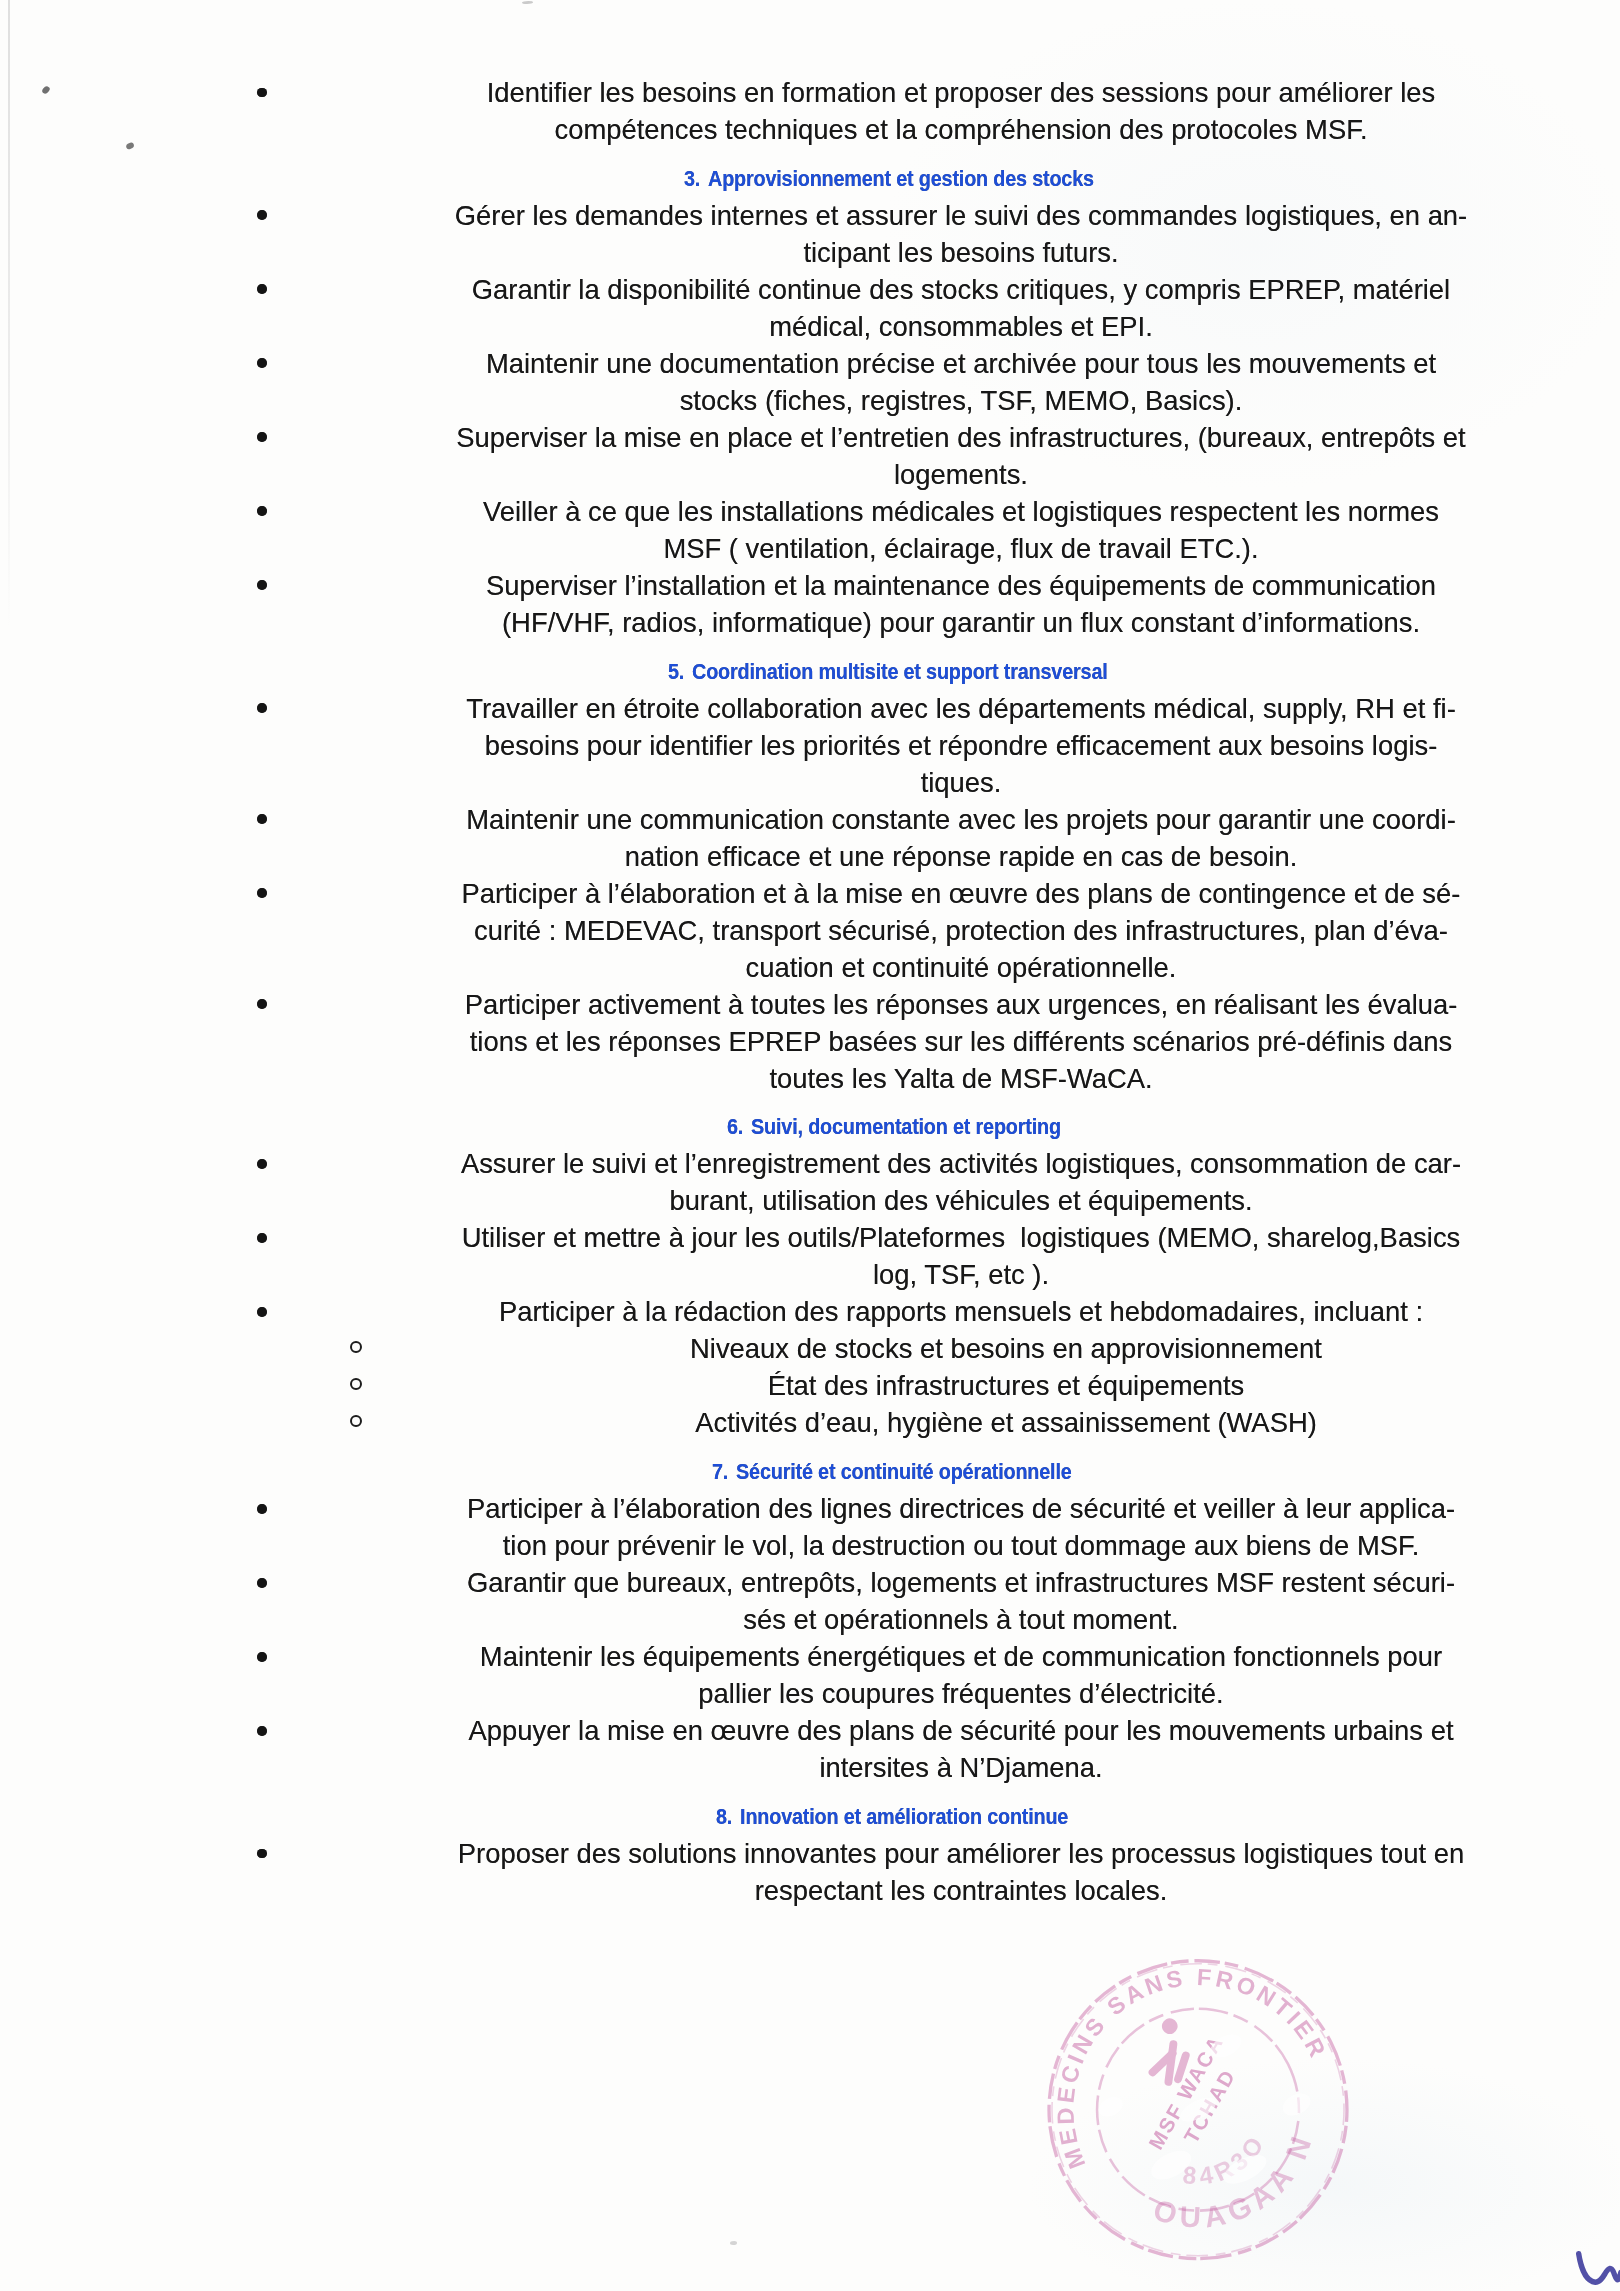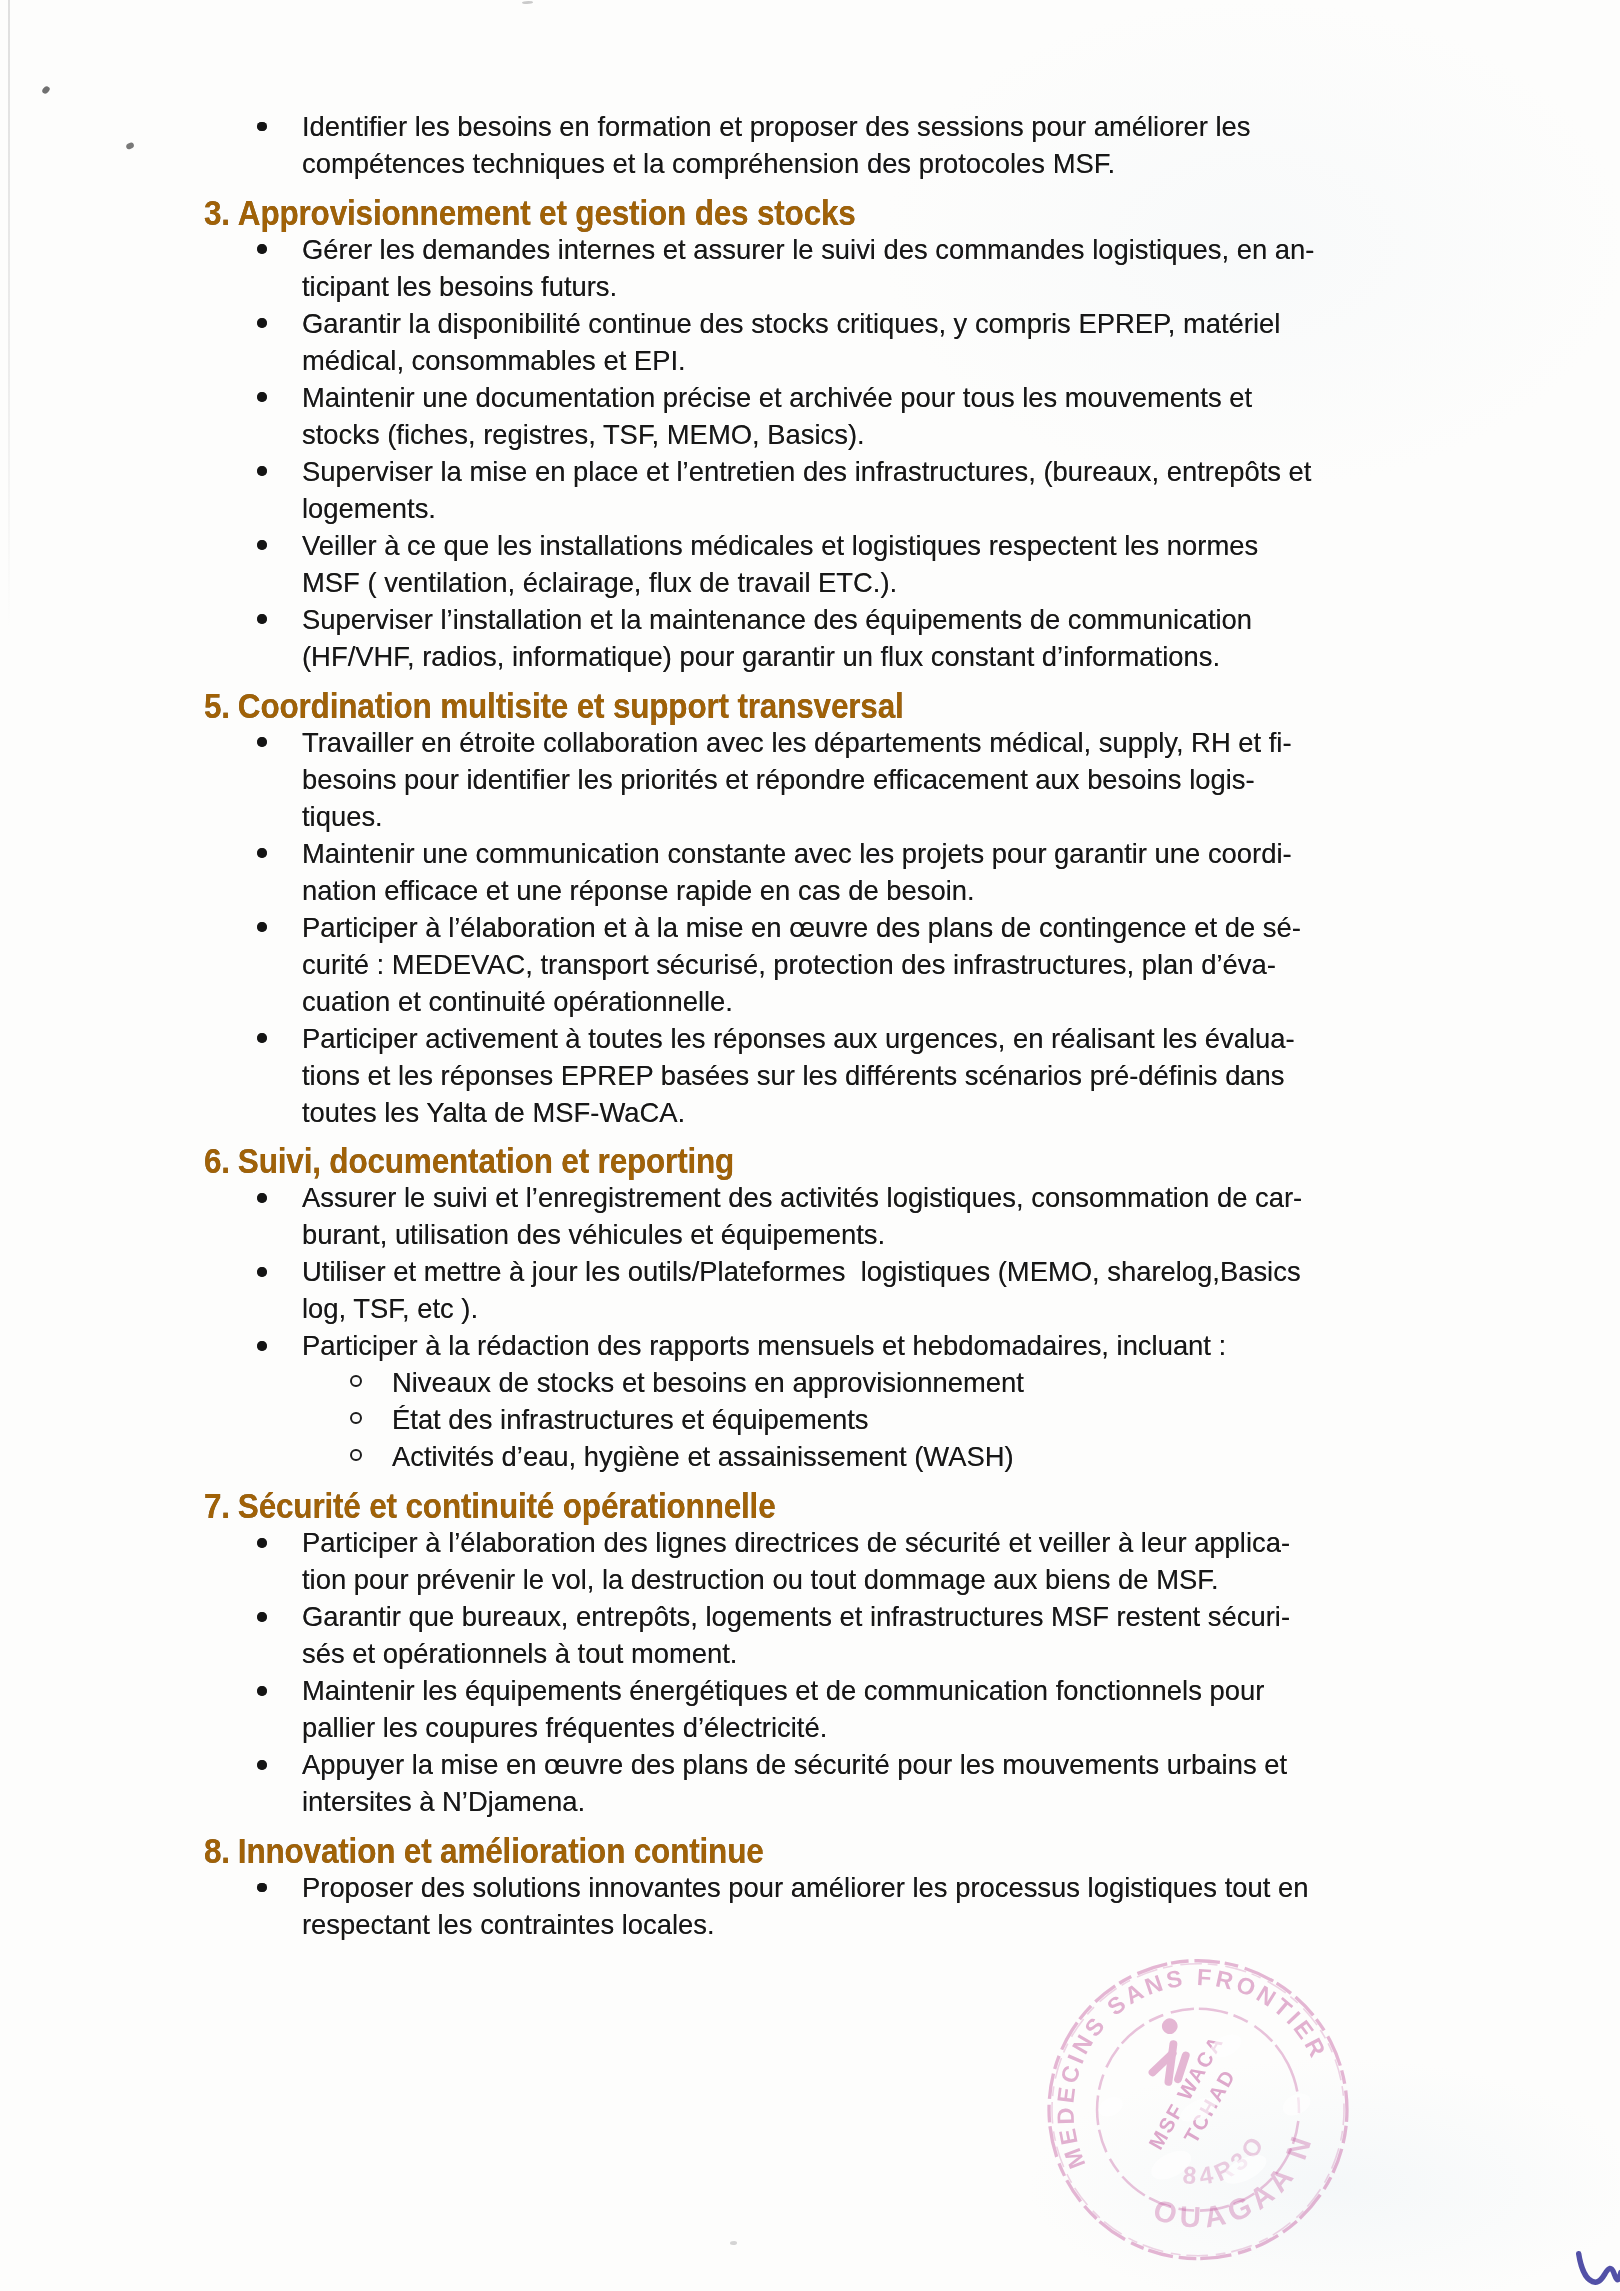"Identifier les besoins en formation" .content { padding-top: 108px -> 74px; text-align: none -> center }
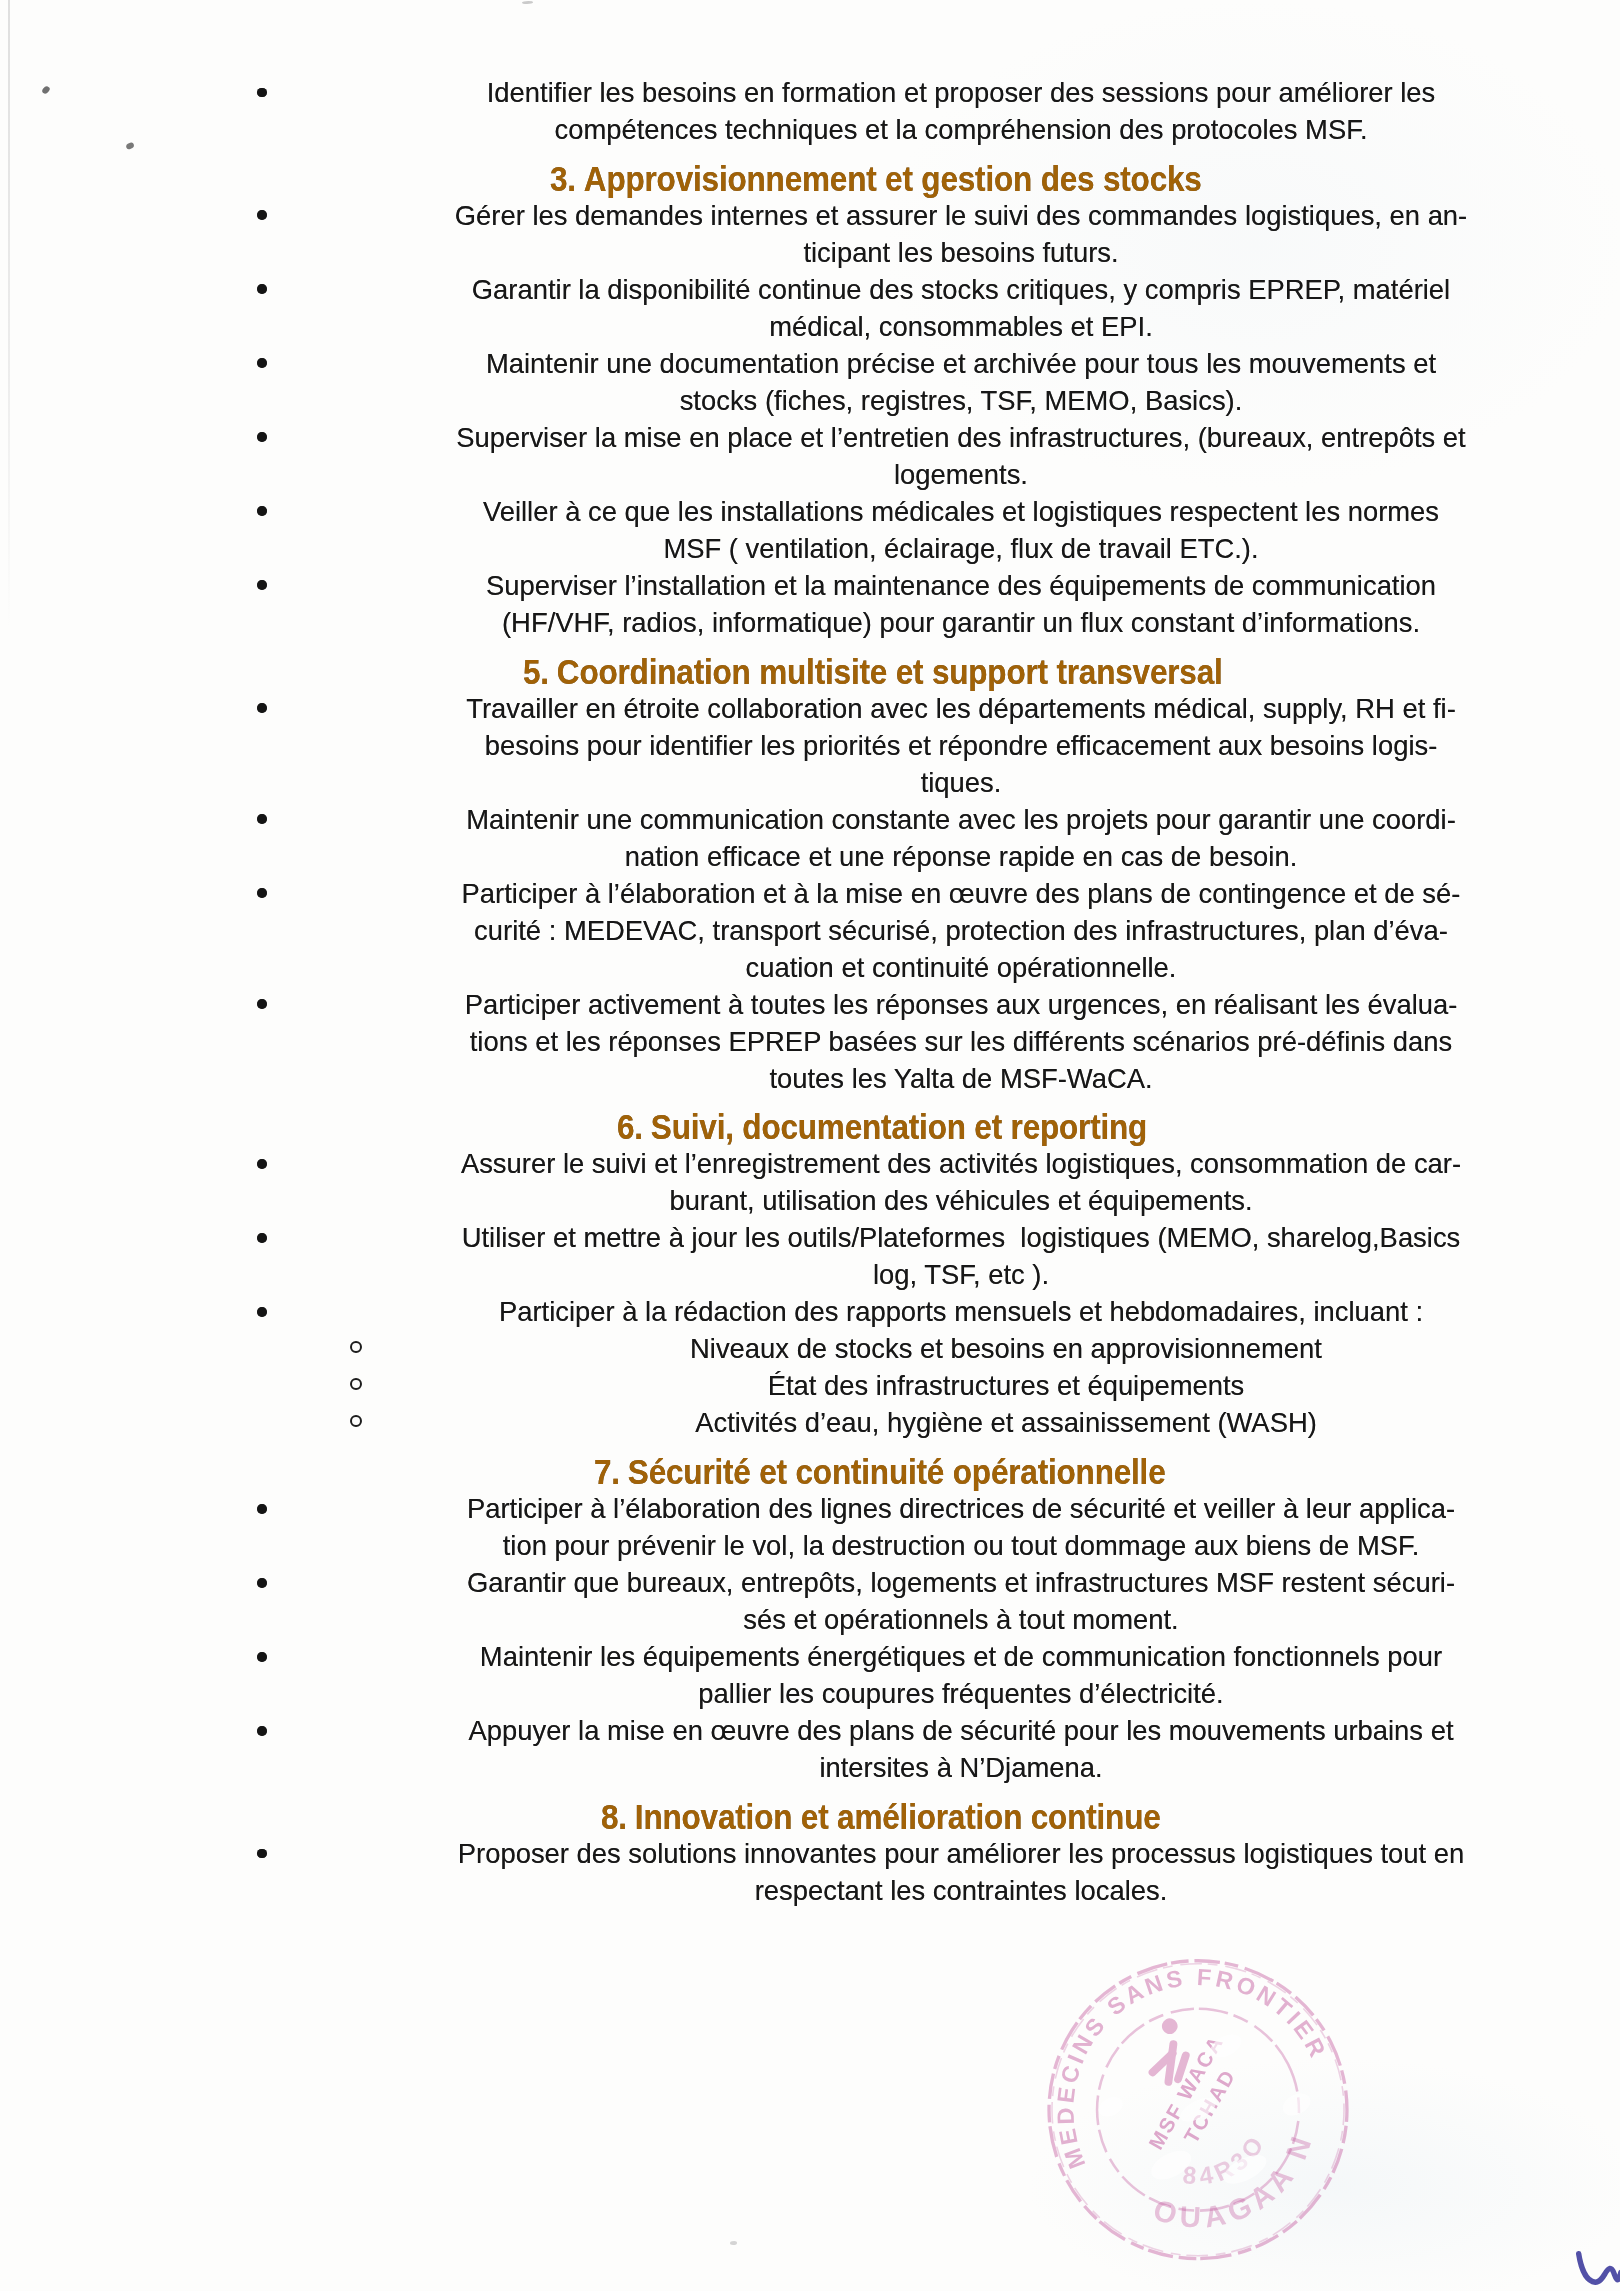"3. Approvisionnement et gestion des" h2.sec { color: #a16207 -> #1d4ed8; font-size: 35px -> 22px }
